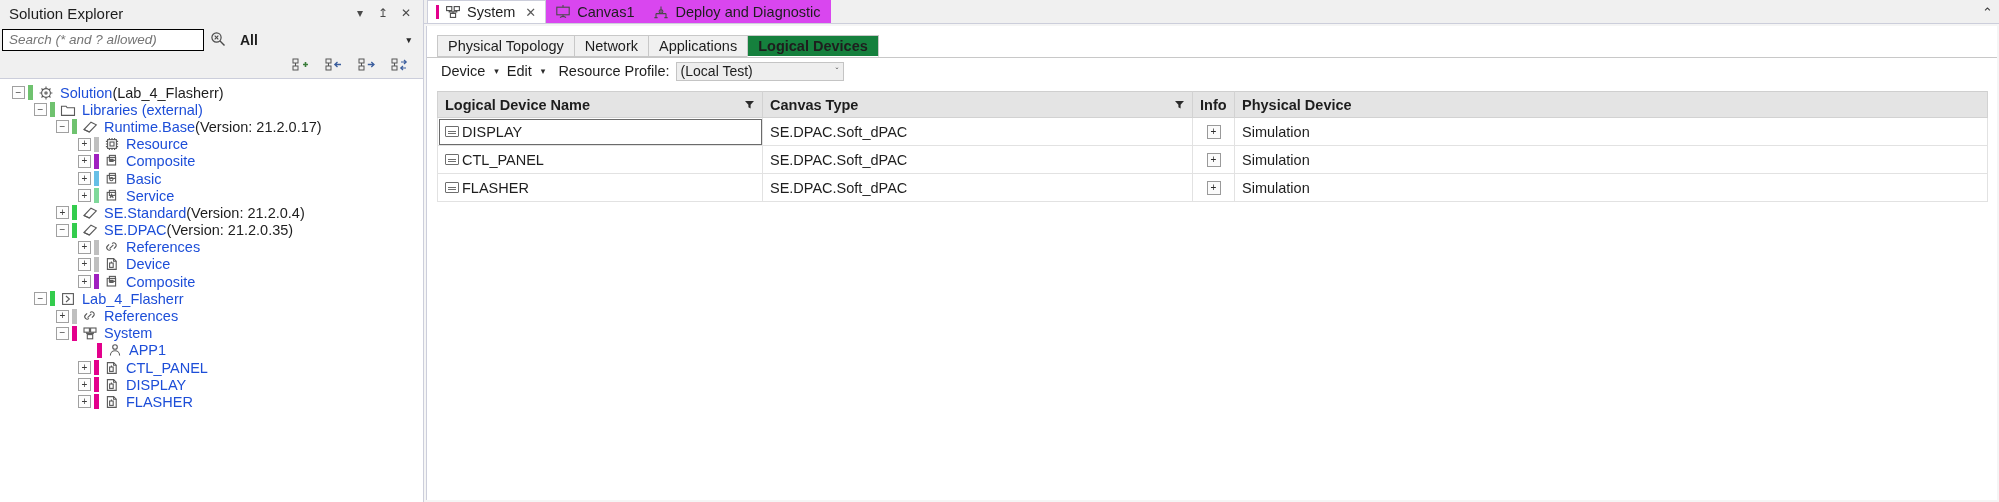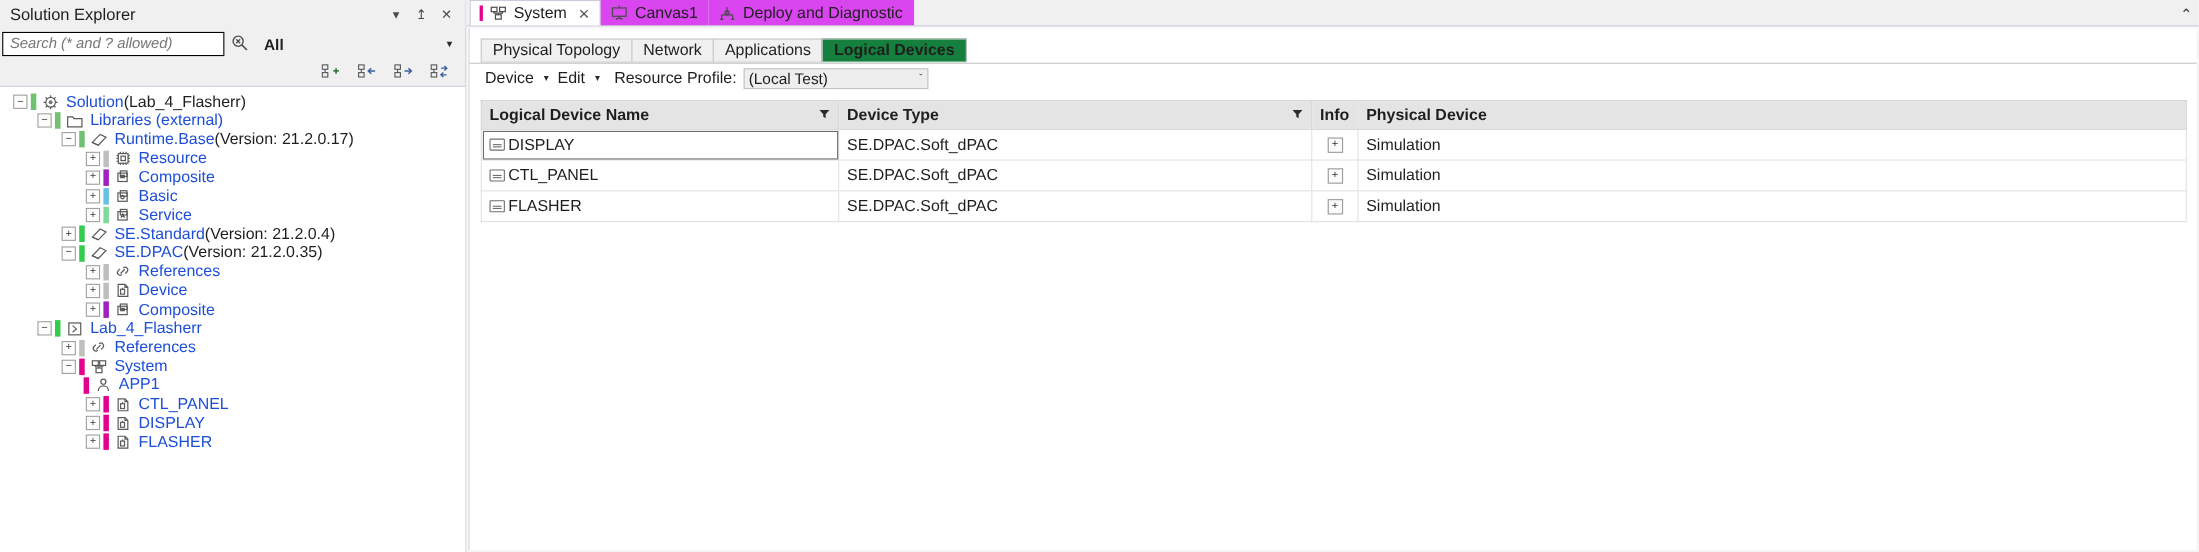"Device Type" span { text: Device -> Canvas }
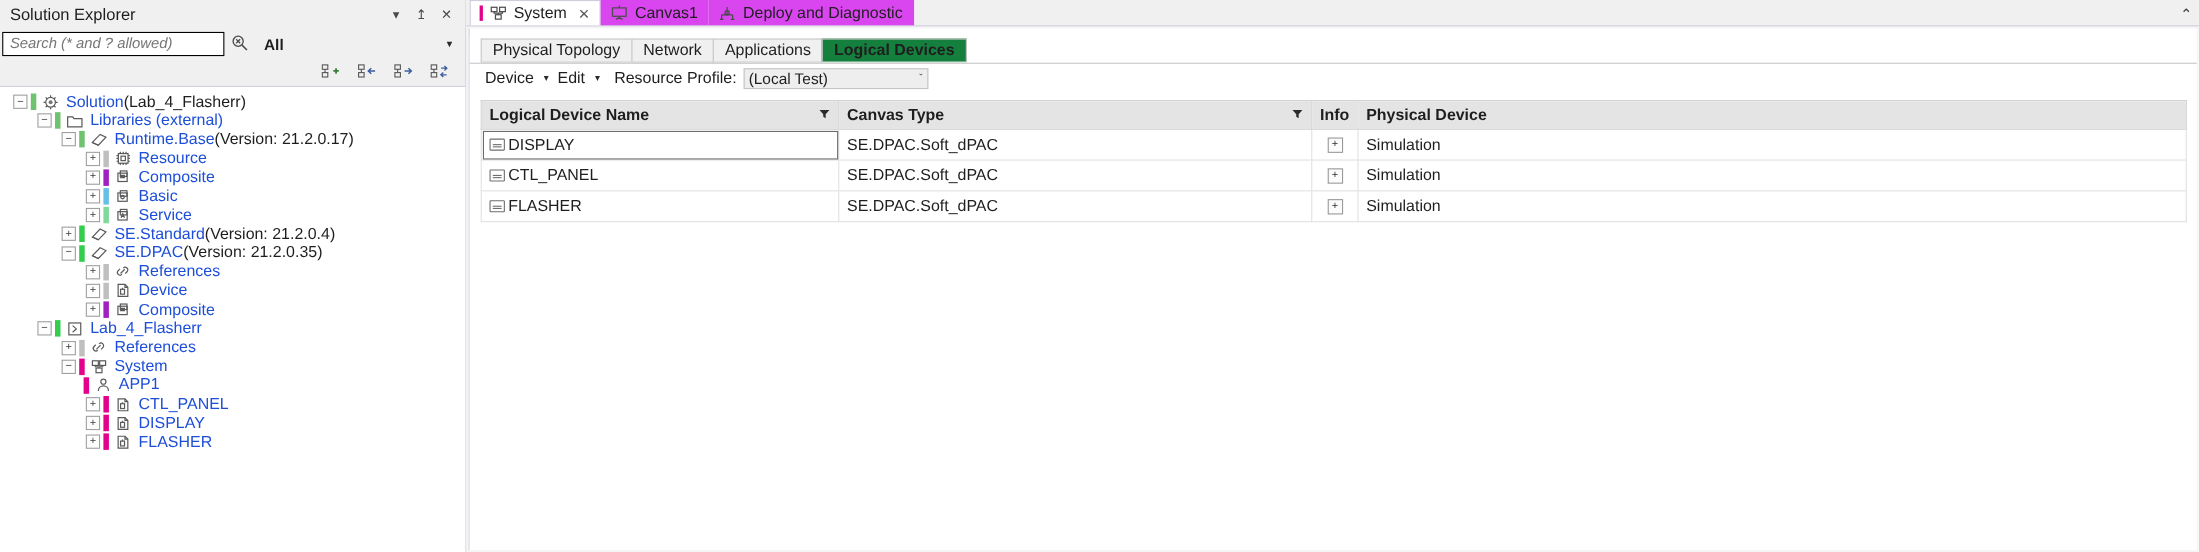"APP1" div.node { padding-left: 60px -> 81px }
